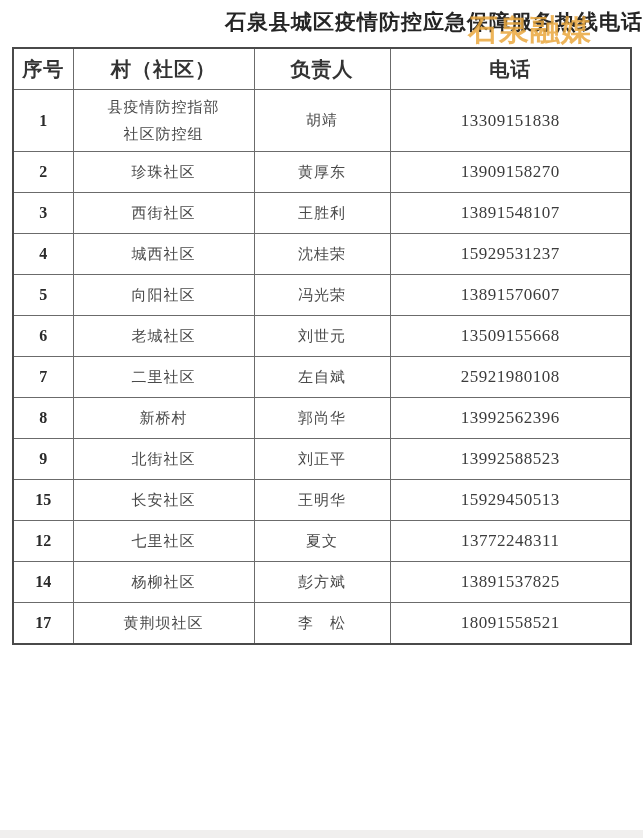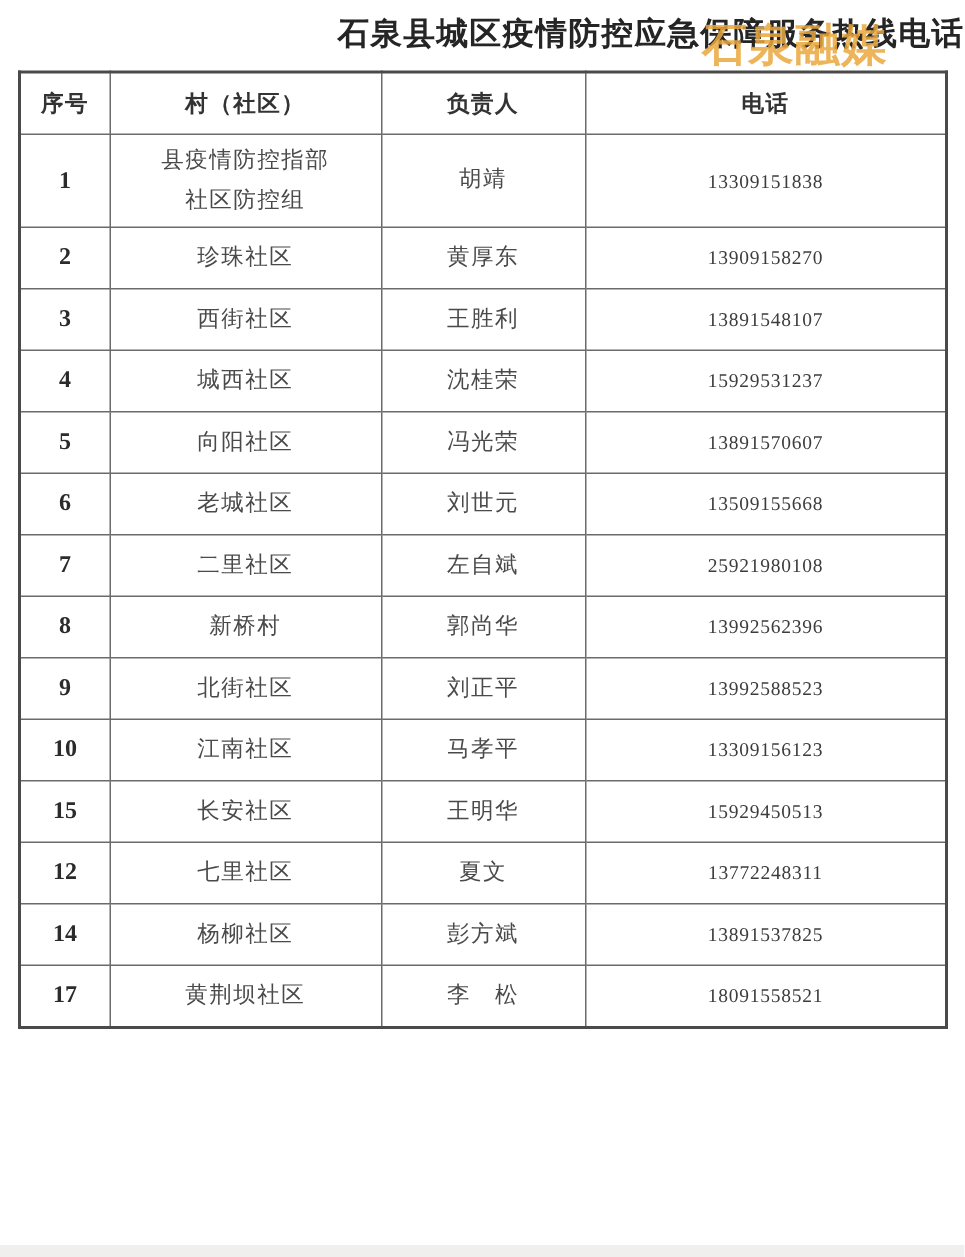"序号" thead th { font-size: 15px -> 20px }
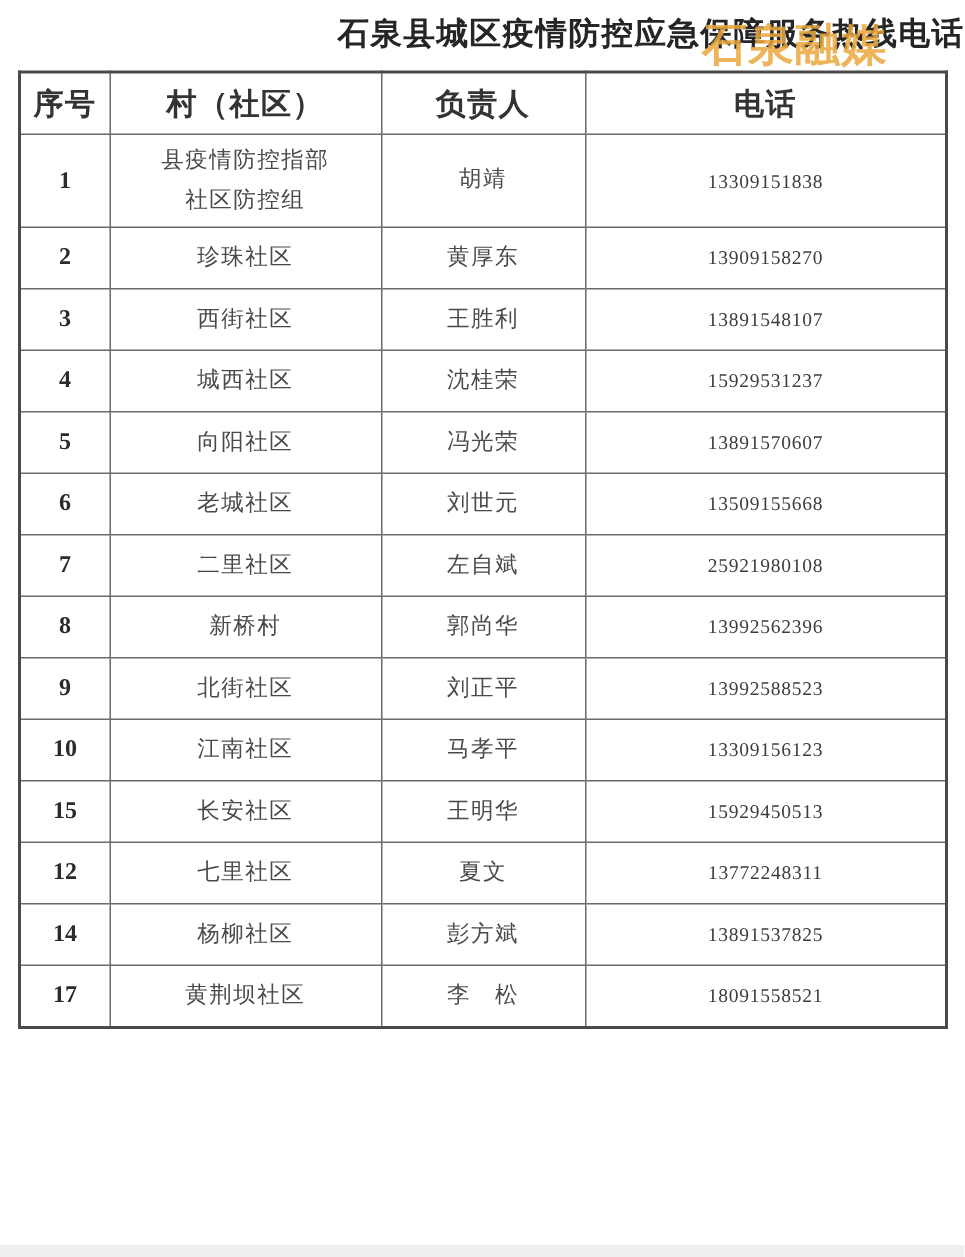"13309151838" td.phone { font-size: 13px -> 17px }
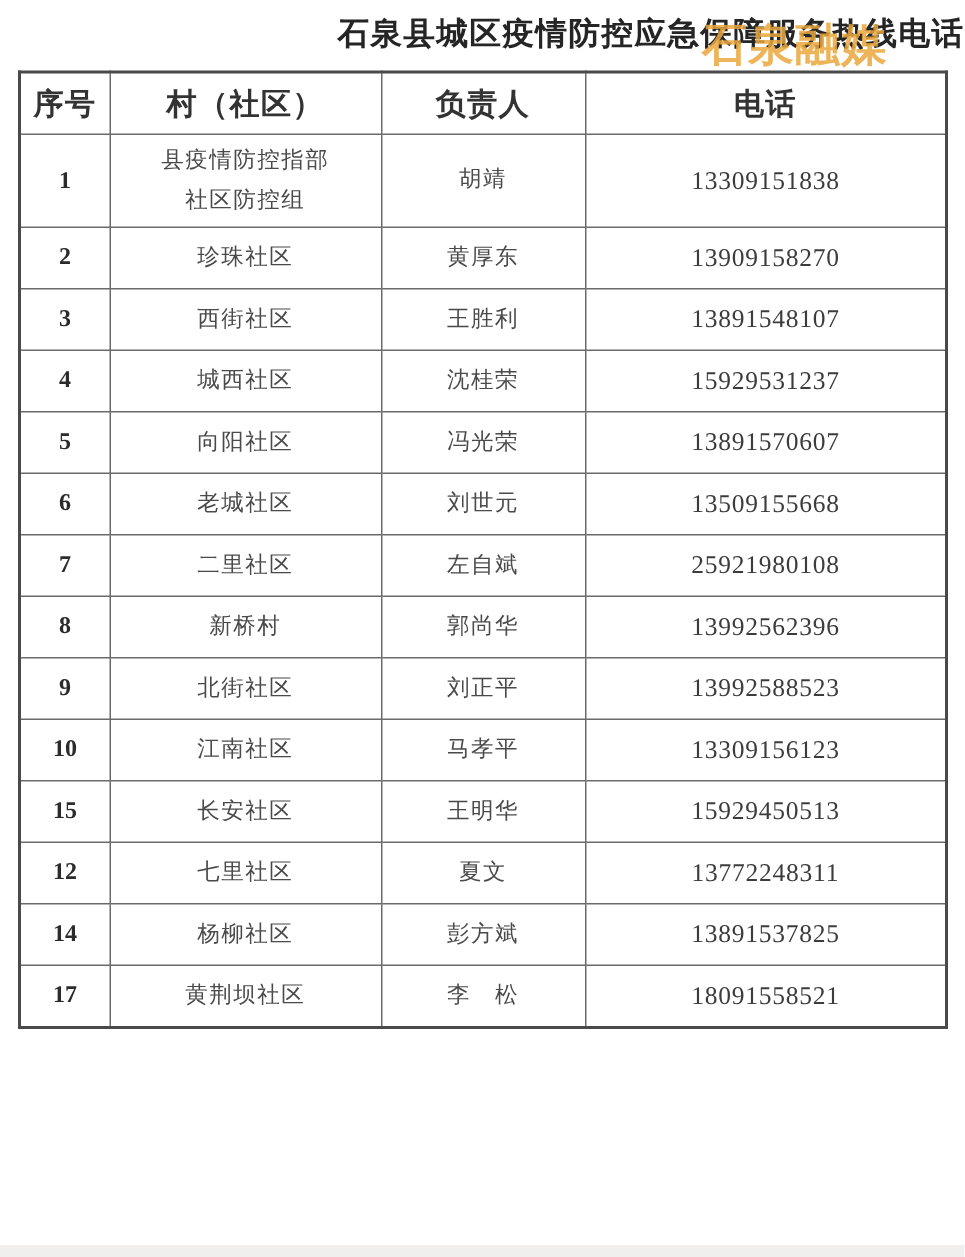"10" tr { html: <tr> <td>10</td> <td>江南社区</td> <td>马孝平</td> <td>13309156123</td> </tr> -> none }
